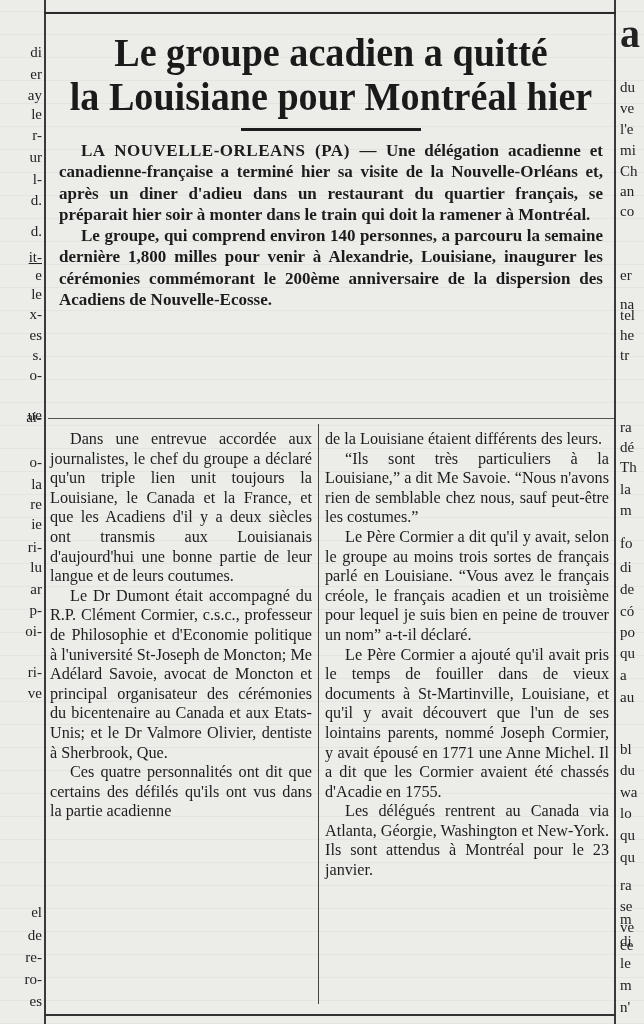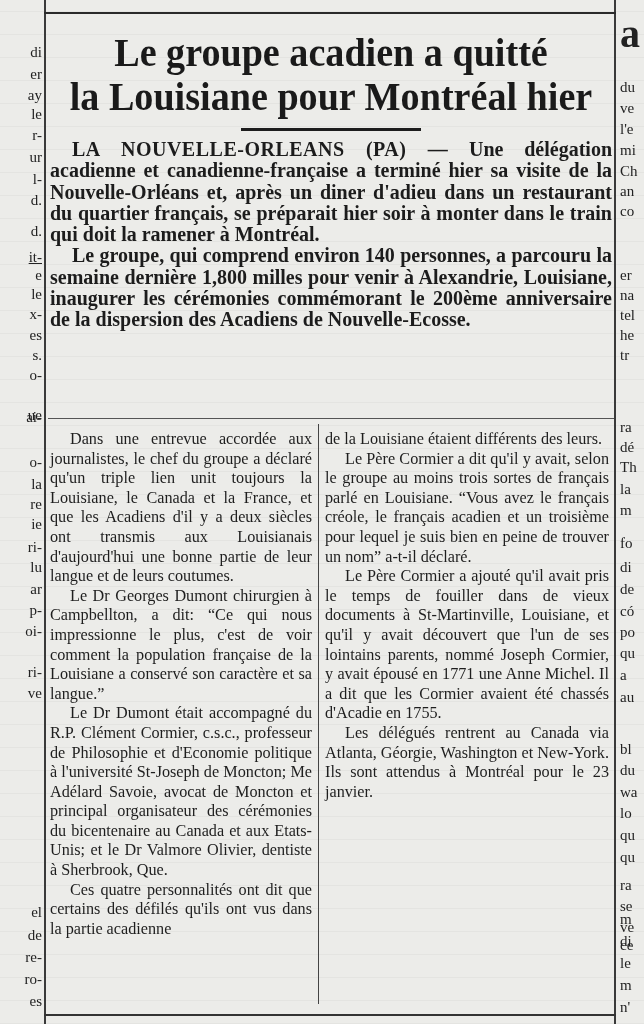"LA NOUVELLE-ORLEANS (PA) — Une" .lede { font-size: 20px -> 17px; margin: 0 -> 9px }
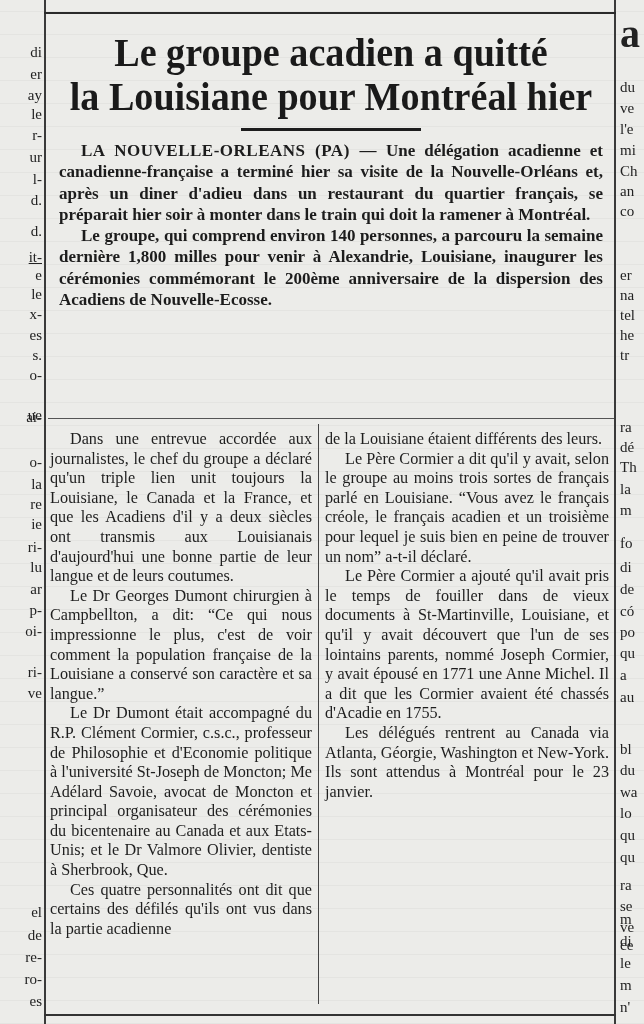"na" div.frag { top: 288px -> 297px }
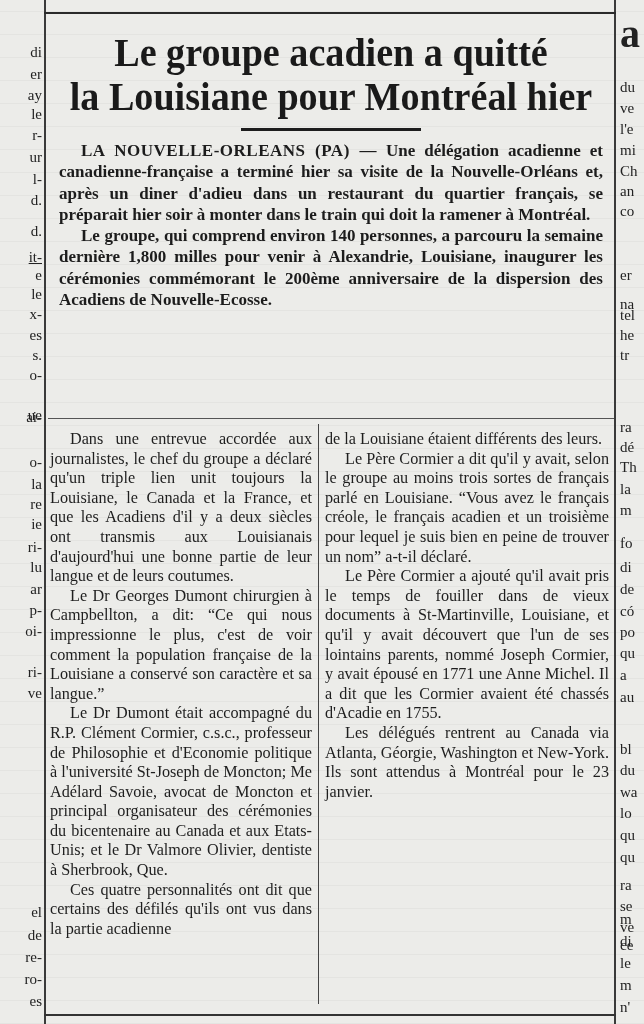"“Ils sont très particuliers à" p { html: none -> <p>“Ils sont très particuliers à la Louisiane,” a dit Me Savoie. “Nous n'avons rien de semblable chez nous, sauf peut-être les costumes.”</p> }
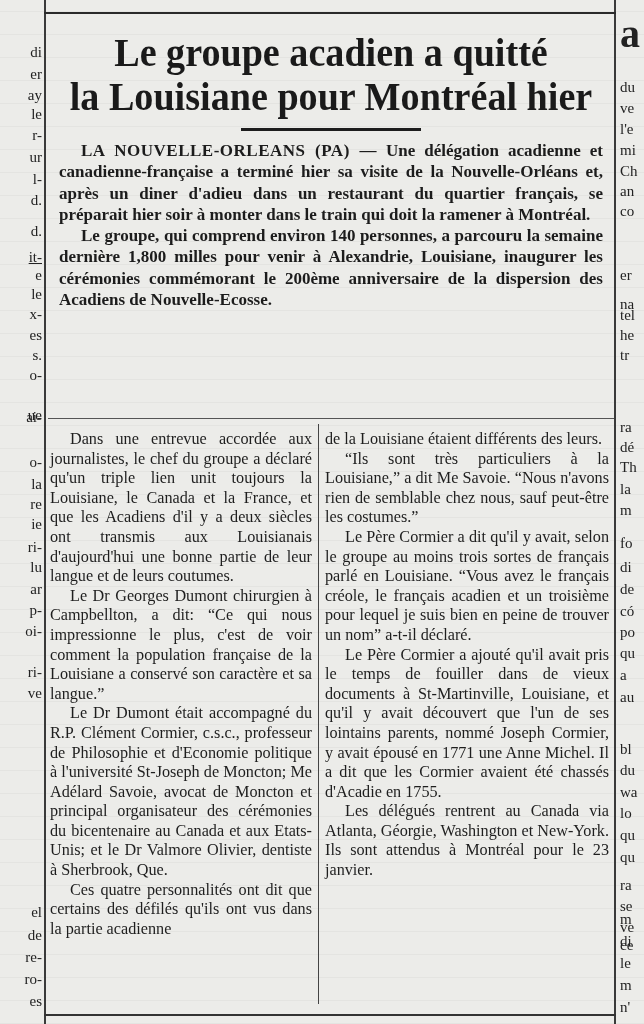"Le Dr Georges Dumont chirurgien" p { html: <p>Le Dr Georges Dumont chirurgien à Campbellton, a dit: “Ce qui nous impressionne le plus, c'est de voir comment la population française de la Louisiane a conservé son caractère et sa langue.”</p> -> none }
